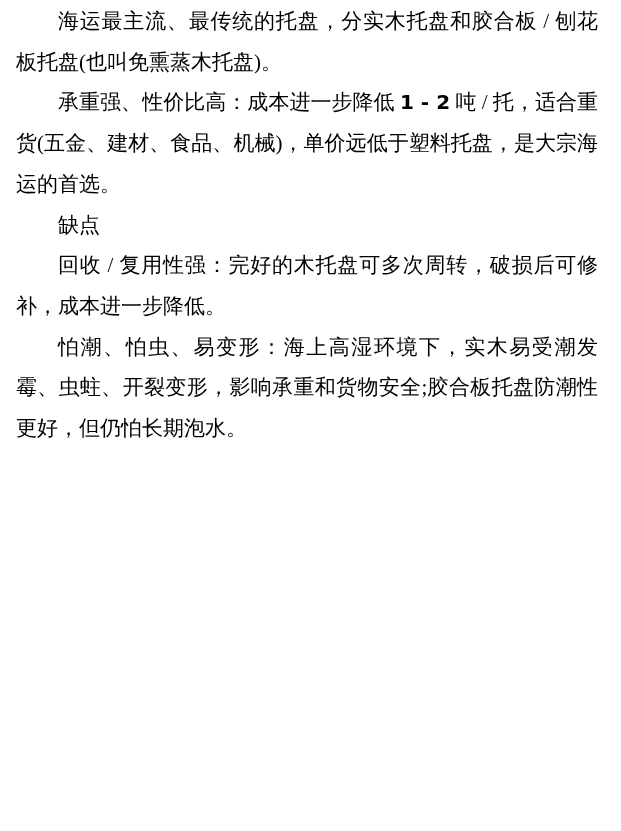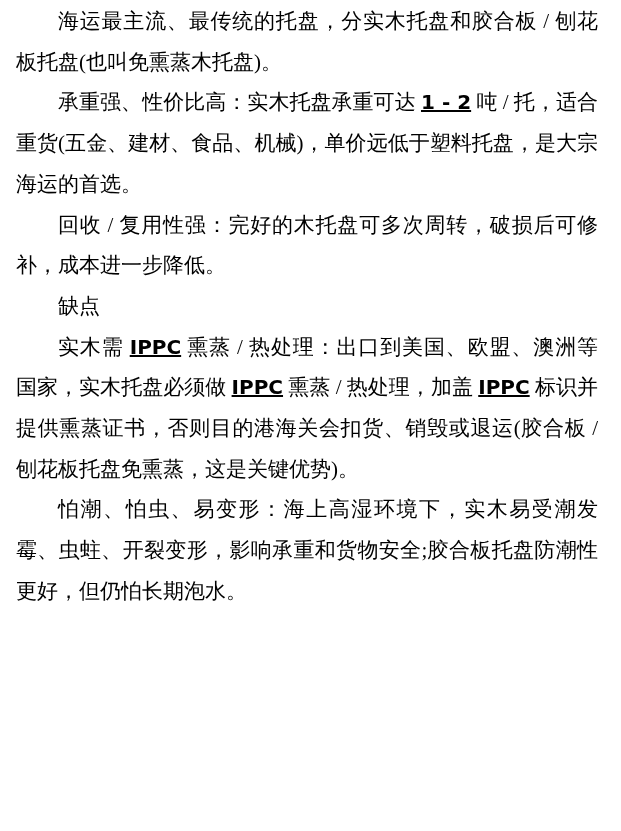"承重强、性价比高：实木托盘承重可达" span.run-cn { text: 实木托盘承重可达 -> 成本进一步降低 }
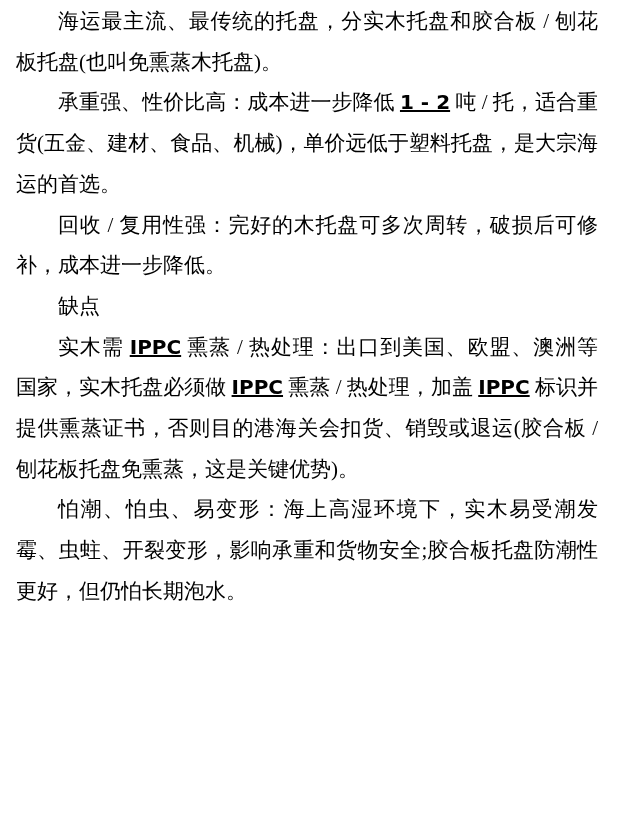"1 - 2" .run-latin-bold { text-decoration: underline -> none }
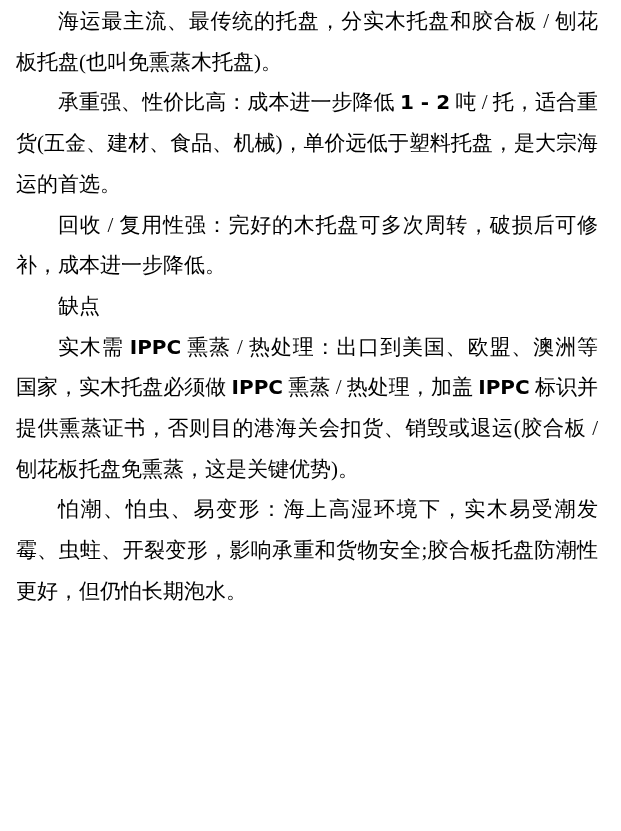"回收 / 复用性强：完好的木托盘可多次周转，破损后可修补，成本进一步降低。" p.para { order: before "缺点" -> after "缺点" }
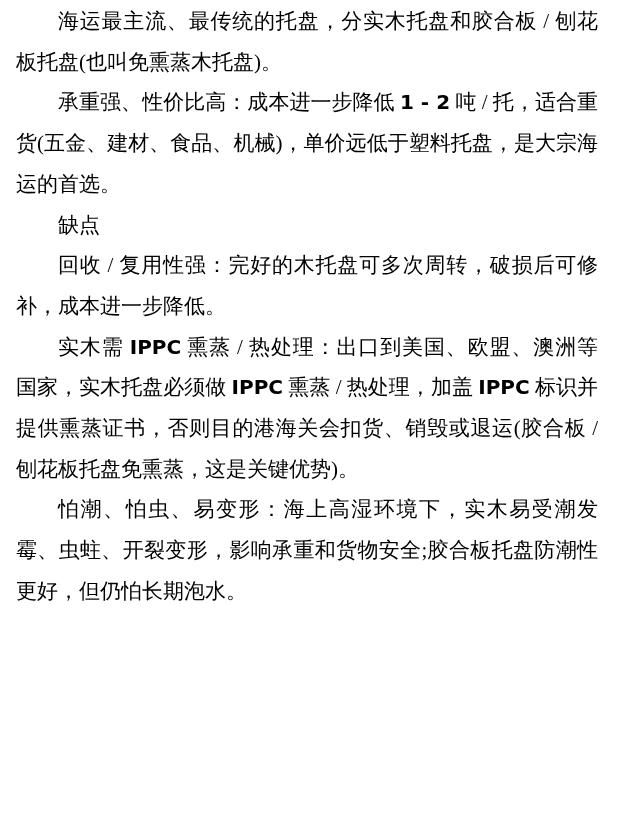"实木需 IPPC 熏蒸 / 热处理：出口到美国、欧盟、澳洲等国家，实木托盘必须做" p.para { html: <p><span>实木需 </span><span>IPPC</span><span> 熏蒸 / 热处理：出口到美国、欧盟、澳洲等国家，实木托盘必须做 </span><span>IPPC</span><span> 熏蒸 / 热处理，加盖 </span><span>IPPC</span><span> 标识并提供熏蒸证书，否则目的港海关会扣货、销毁或退运(胶合板 / 刨花板托盘免熏蒸，这是关键优势)。</span></p> -> none }
